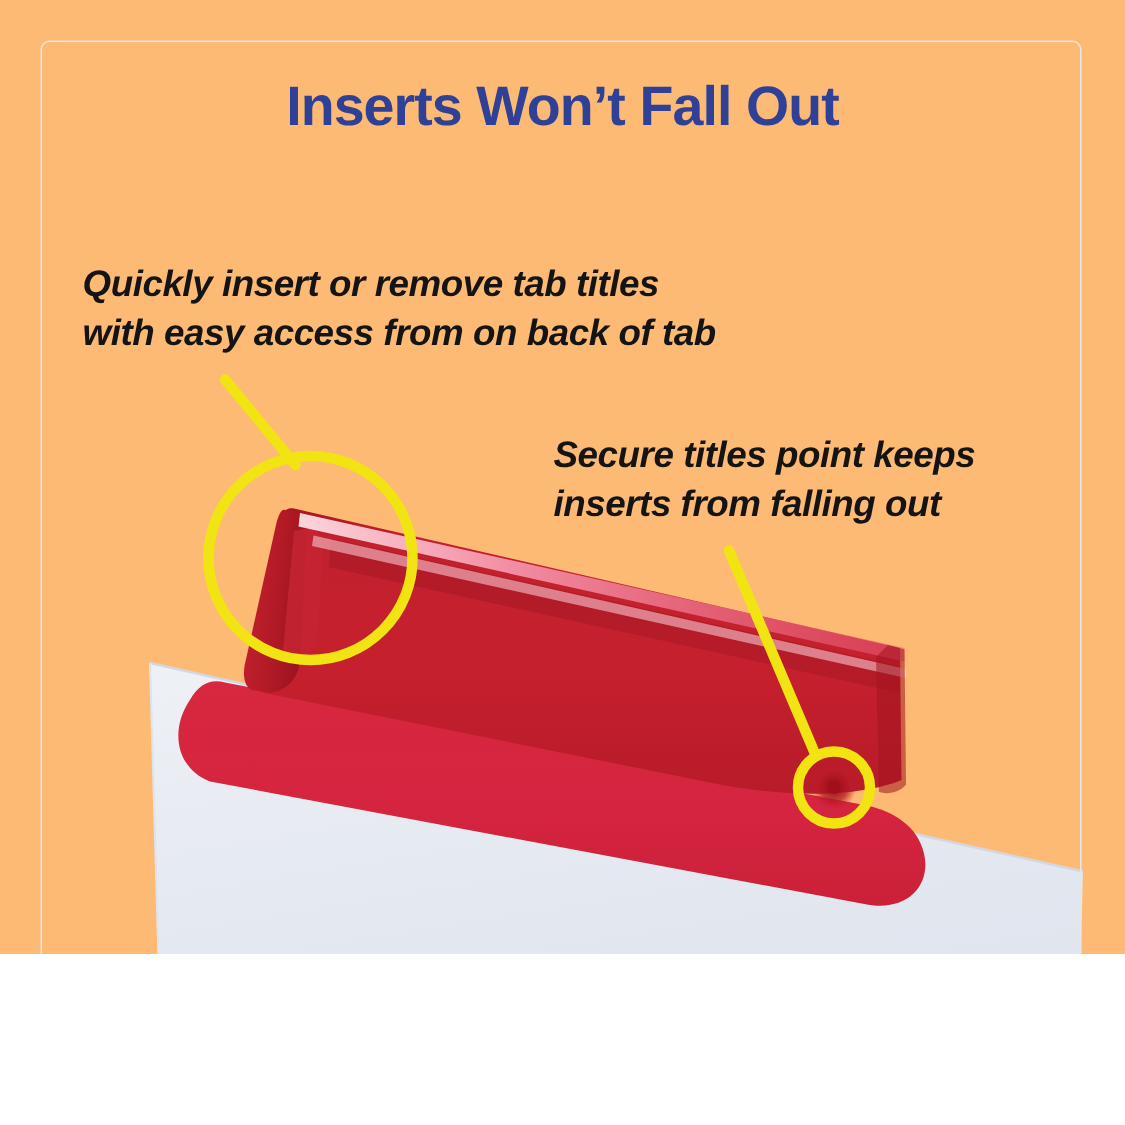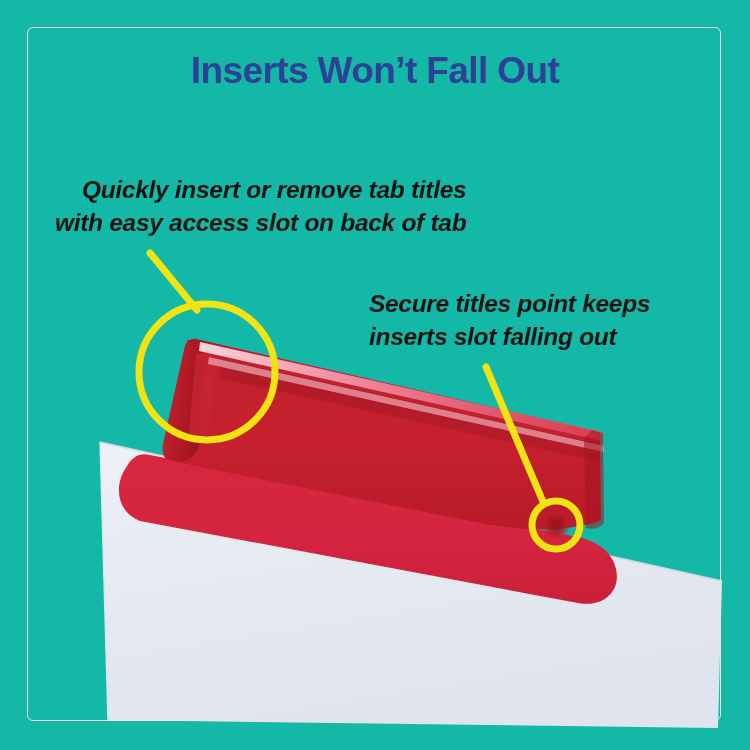"Inserts Won’t Fall Out" #canvas { background: #14b8a6 -> #fdba74; height: 750px -> 636px }
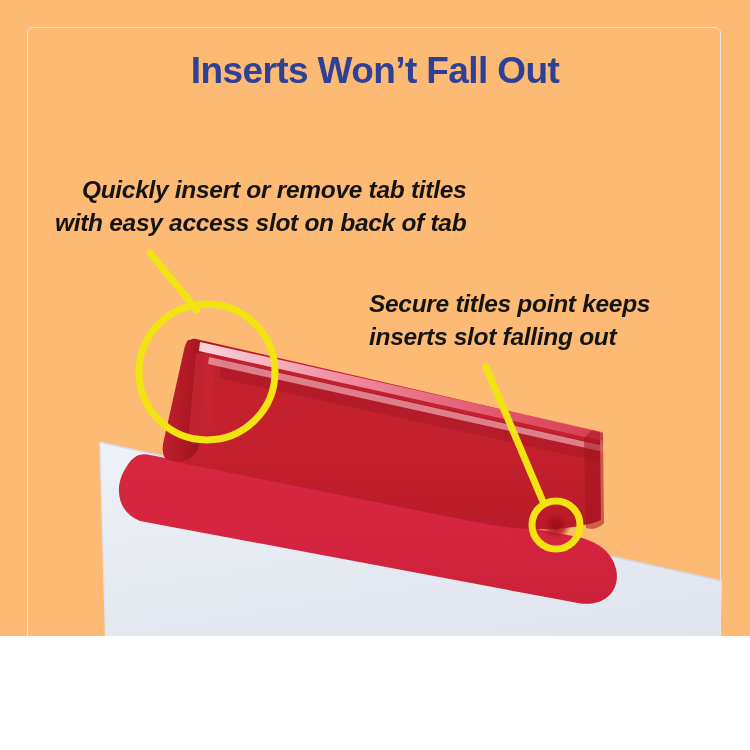"Quickly insert or remove tab" #callout-left { text-align: right -> left }
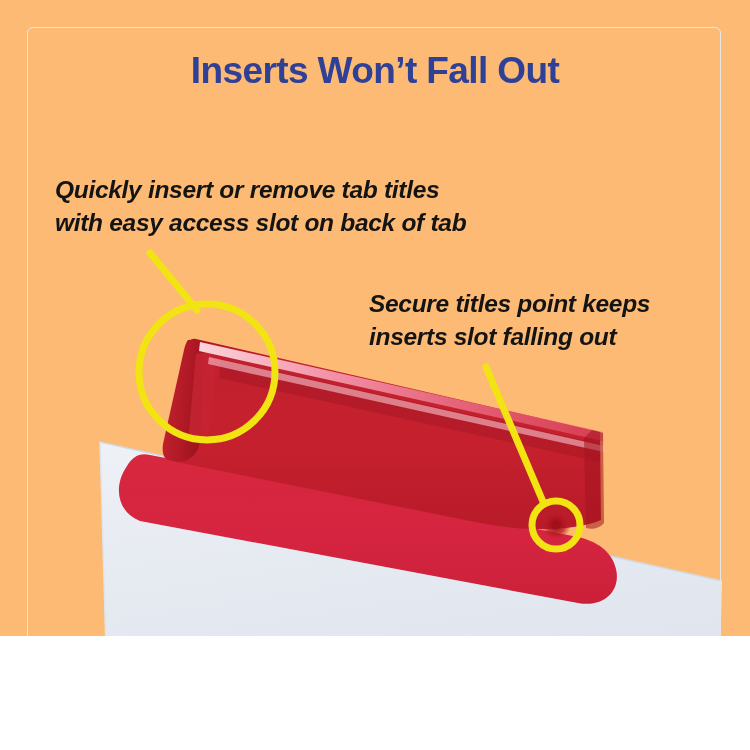"with easy access slot on" div { text: slot -> from }
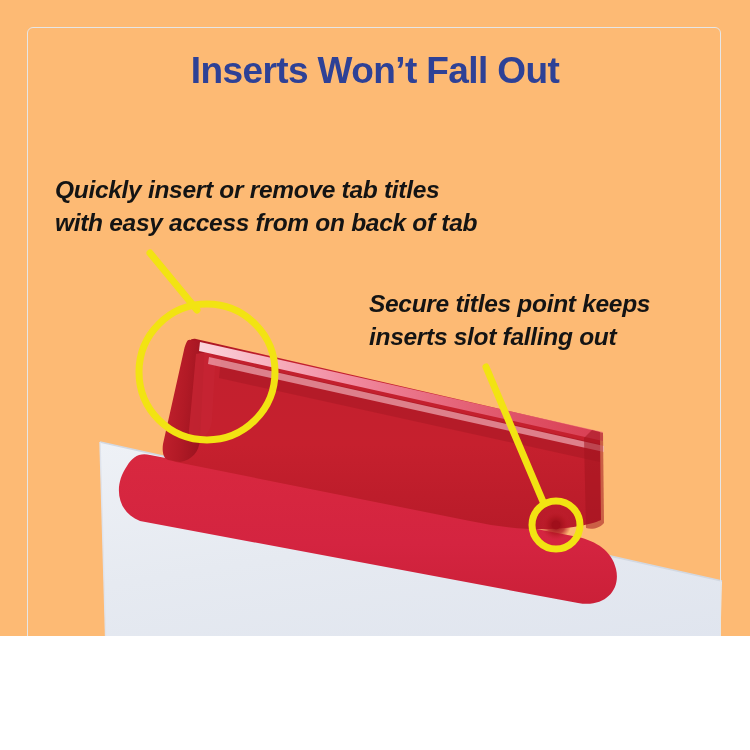"inserts slot falling out" div { text: slot -> from }
